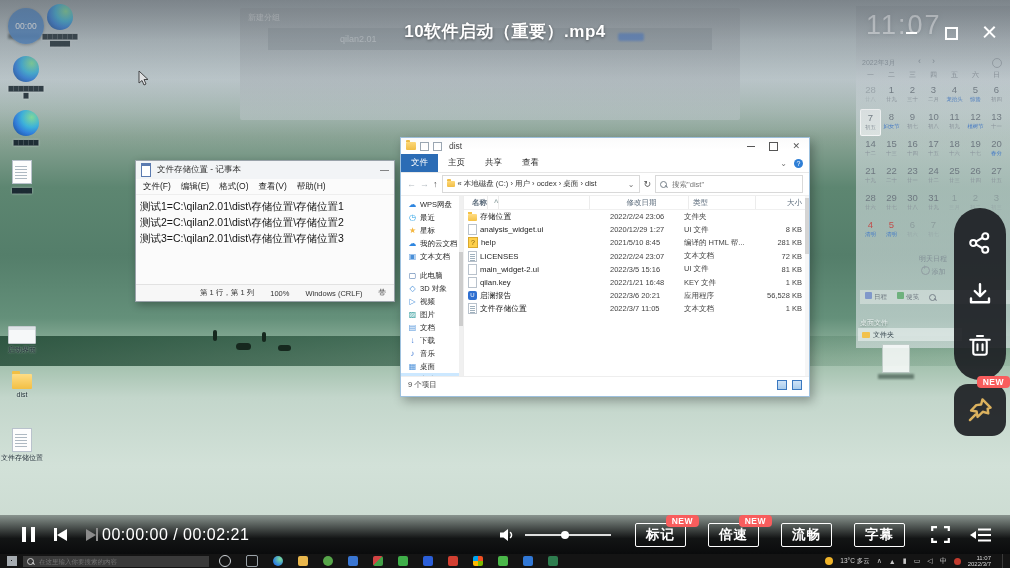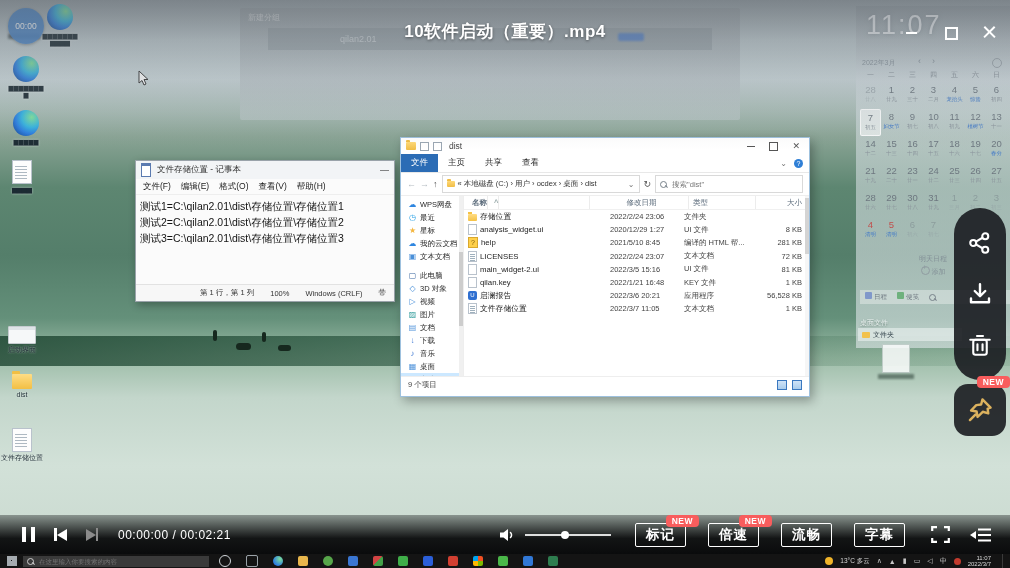"00:00:00 / 00:02:21" .time-text { font-size: 12px -> 16px; margin-left: 20px -> 4px }
